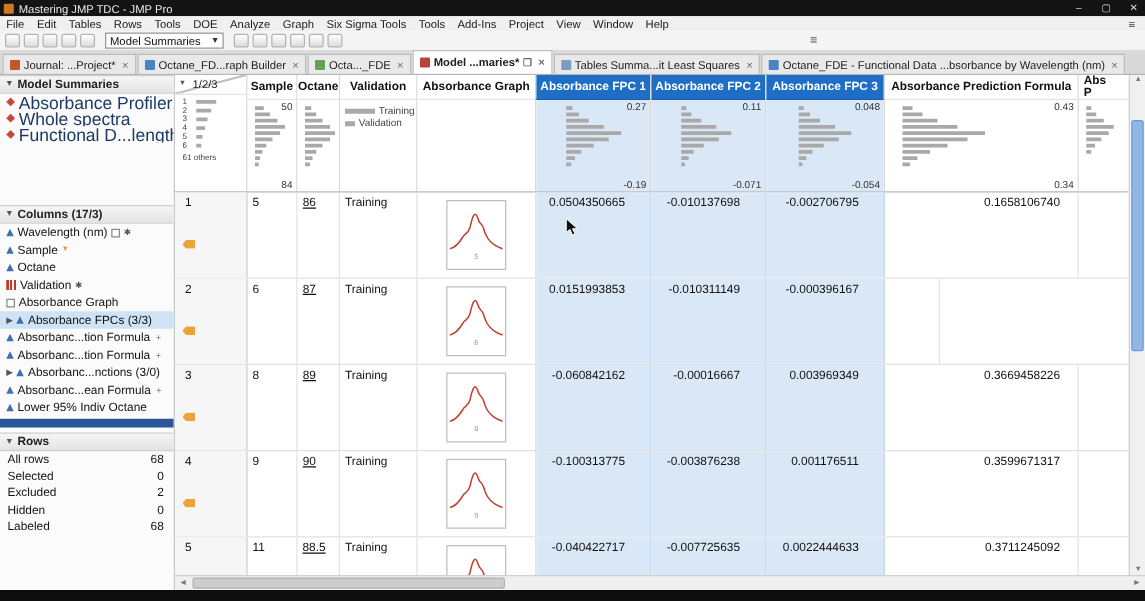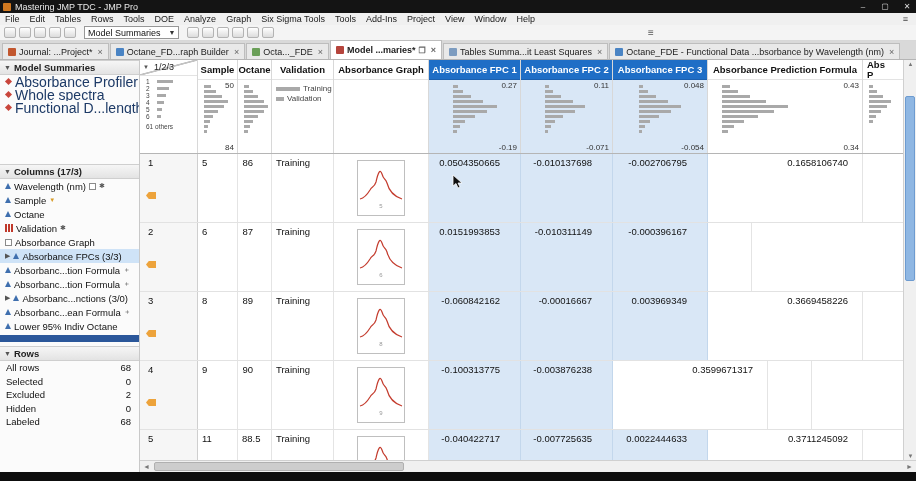"86" .oct-num { text-align: right -> center; text-decoration: none -> underline }
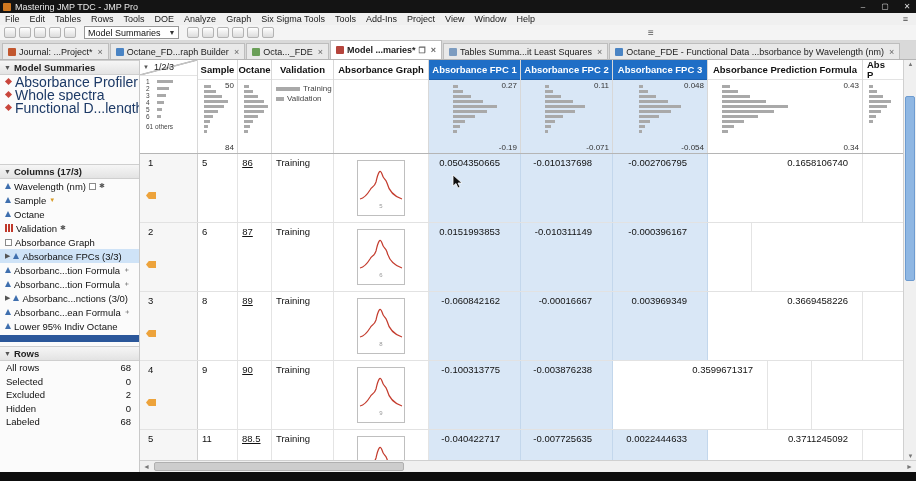"0.001176511" div.cell { html: none -> <div>0.001176511</div> }
